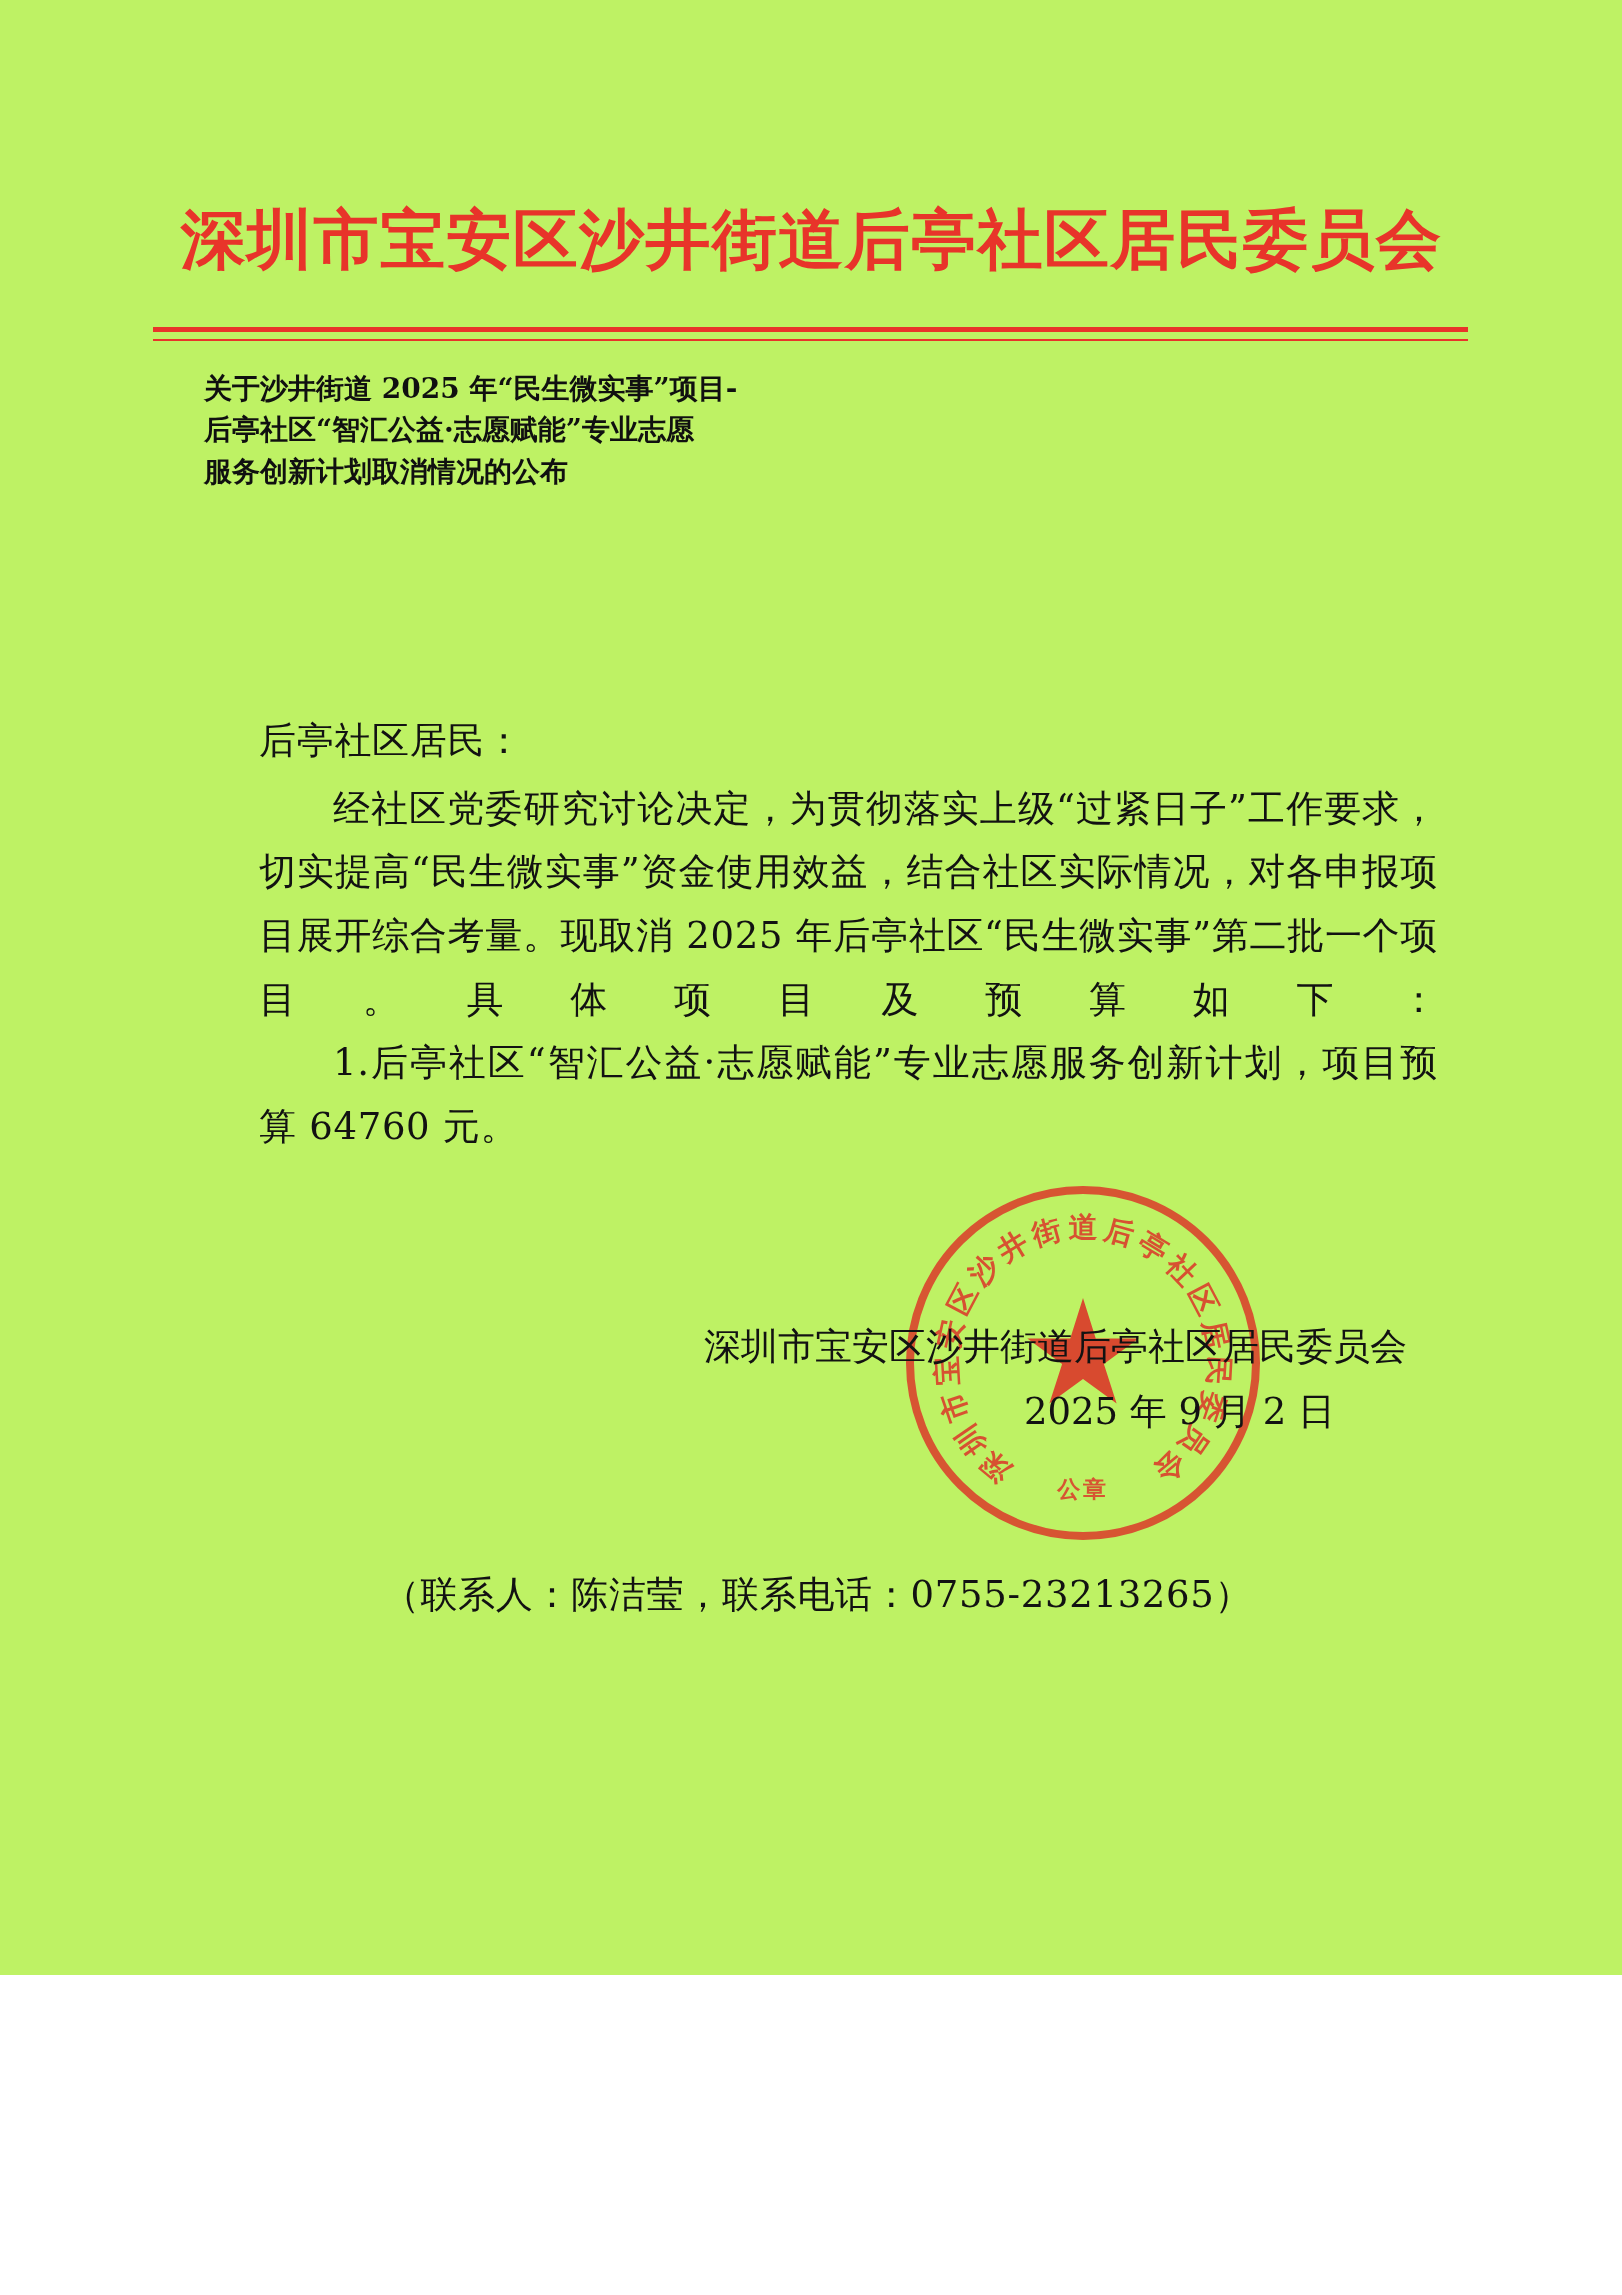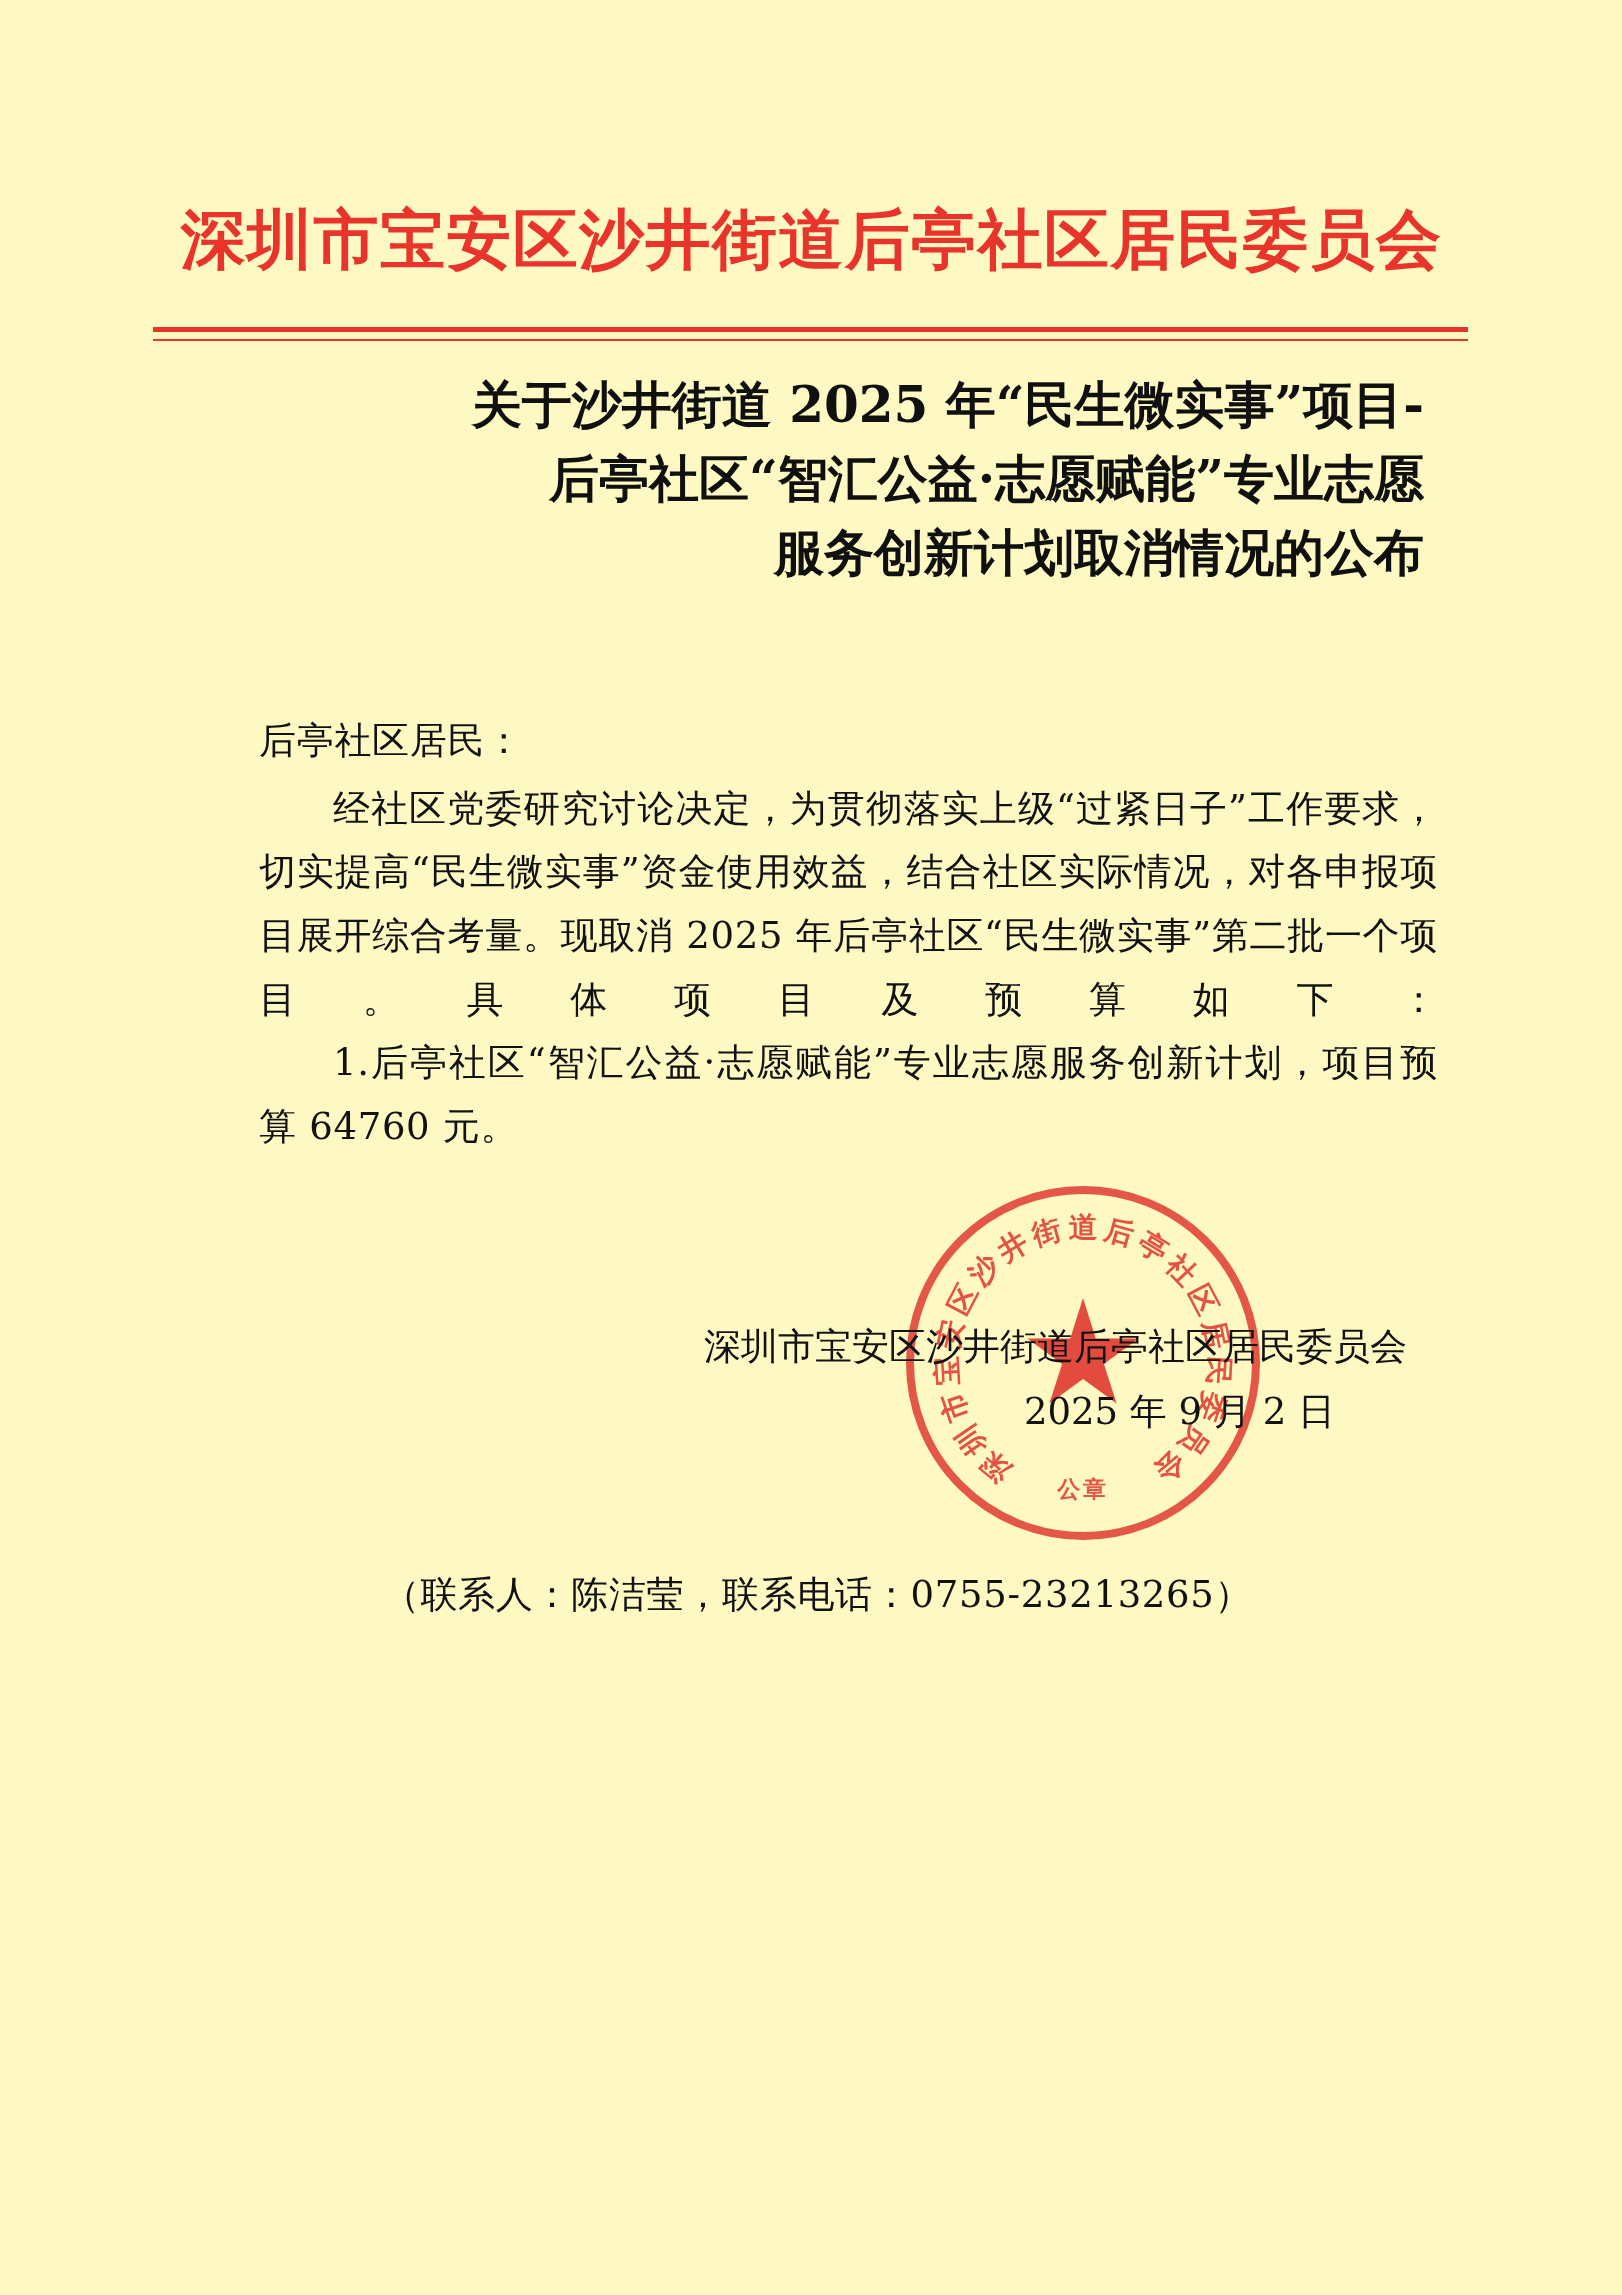"深圳市宝安区沙井街道后亭社区居民委员会" .page { background: #fef9c3 -> #bef264; height: 2295px -> 1975px }
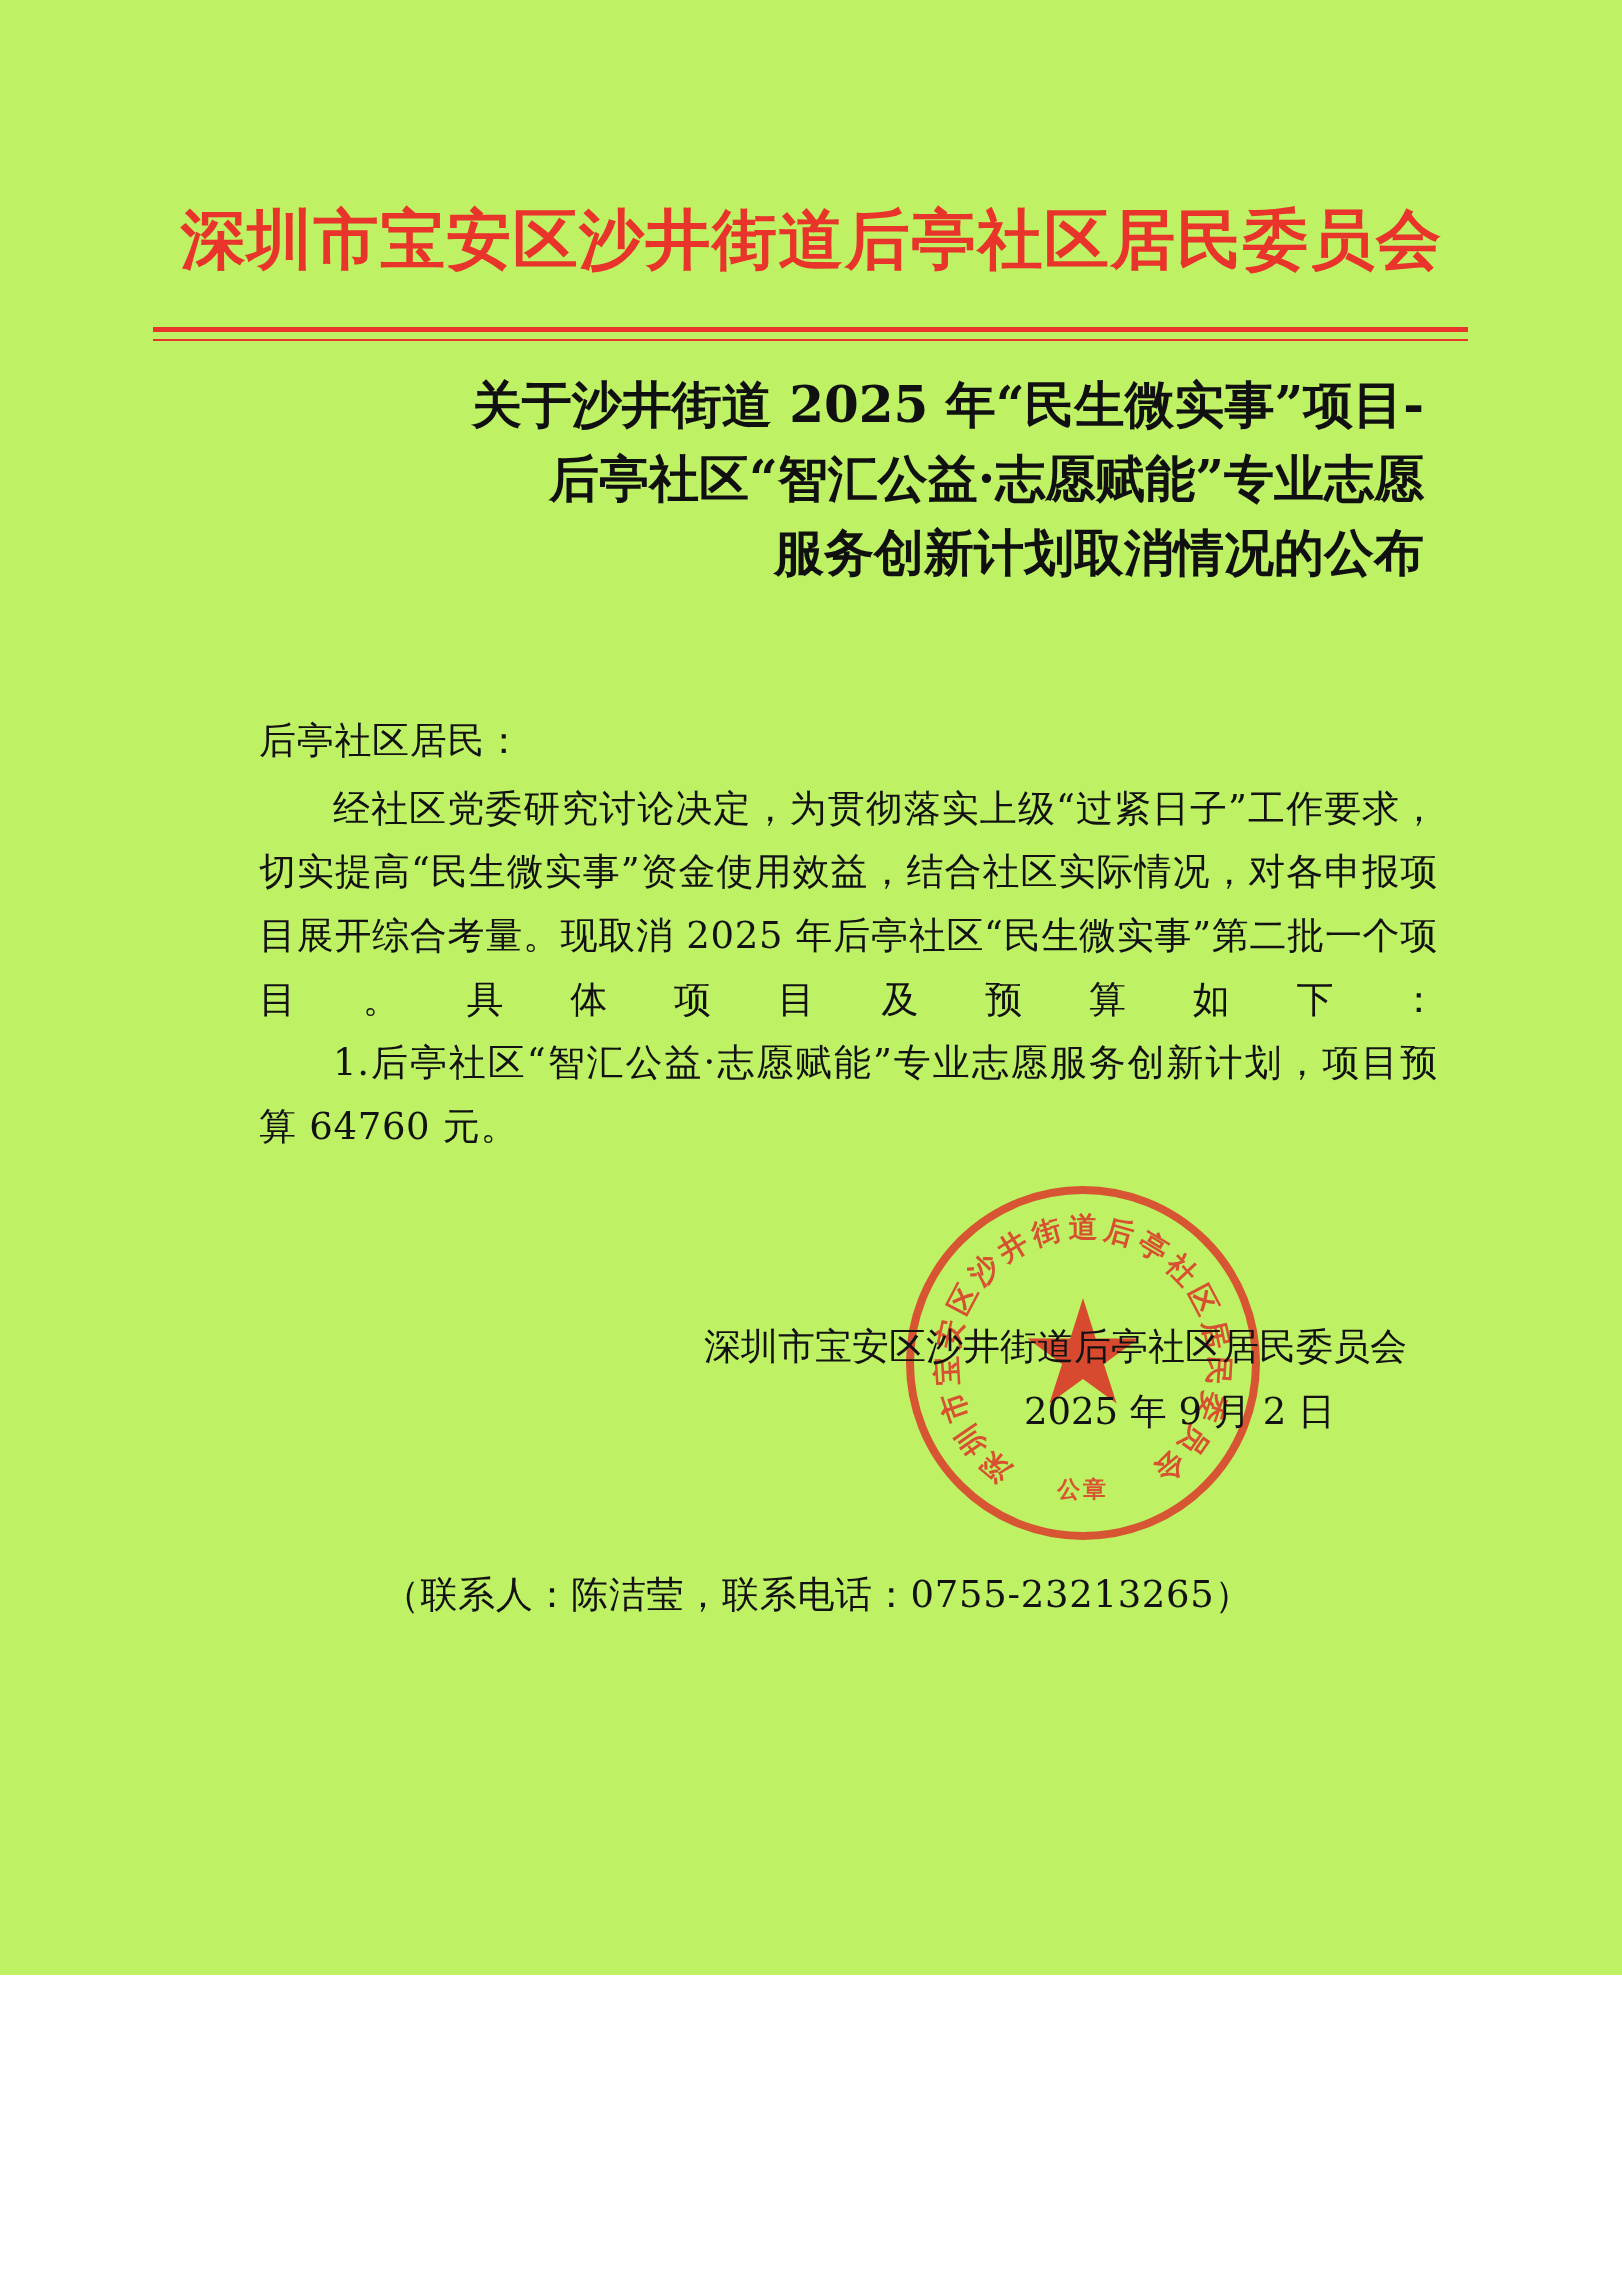"关于沙井街道 2025 年“民生微实事”项目-" .doc-title { font-size: 50px -> 28px; text-align: right -> left }
